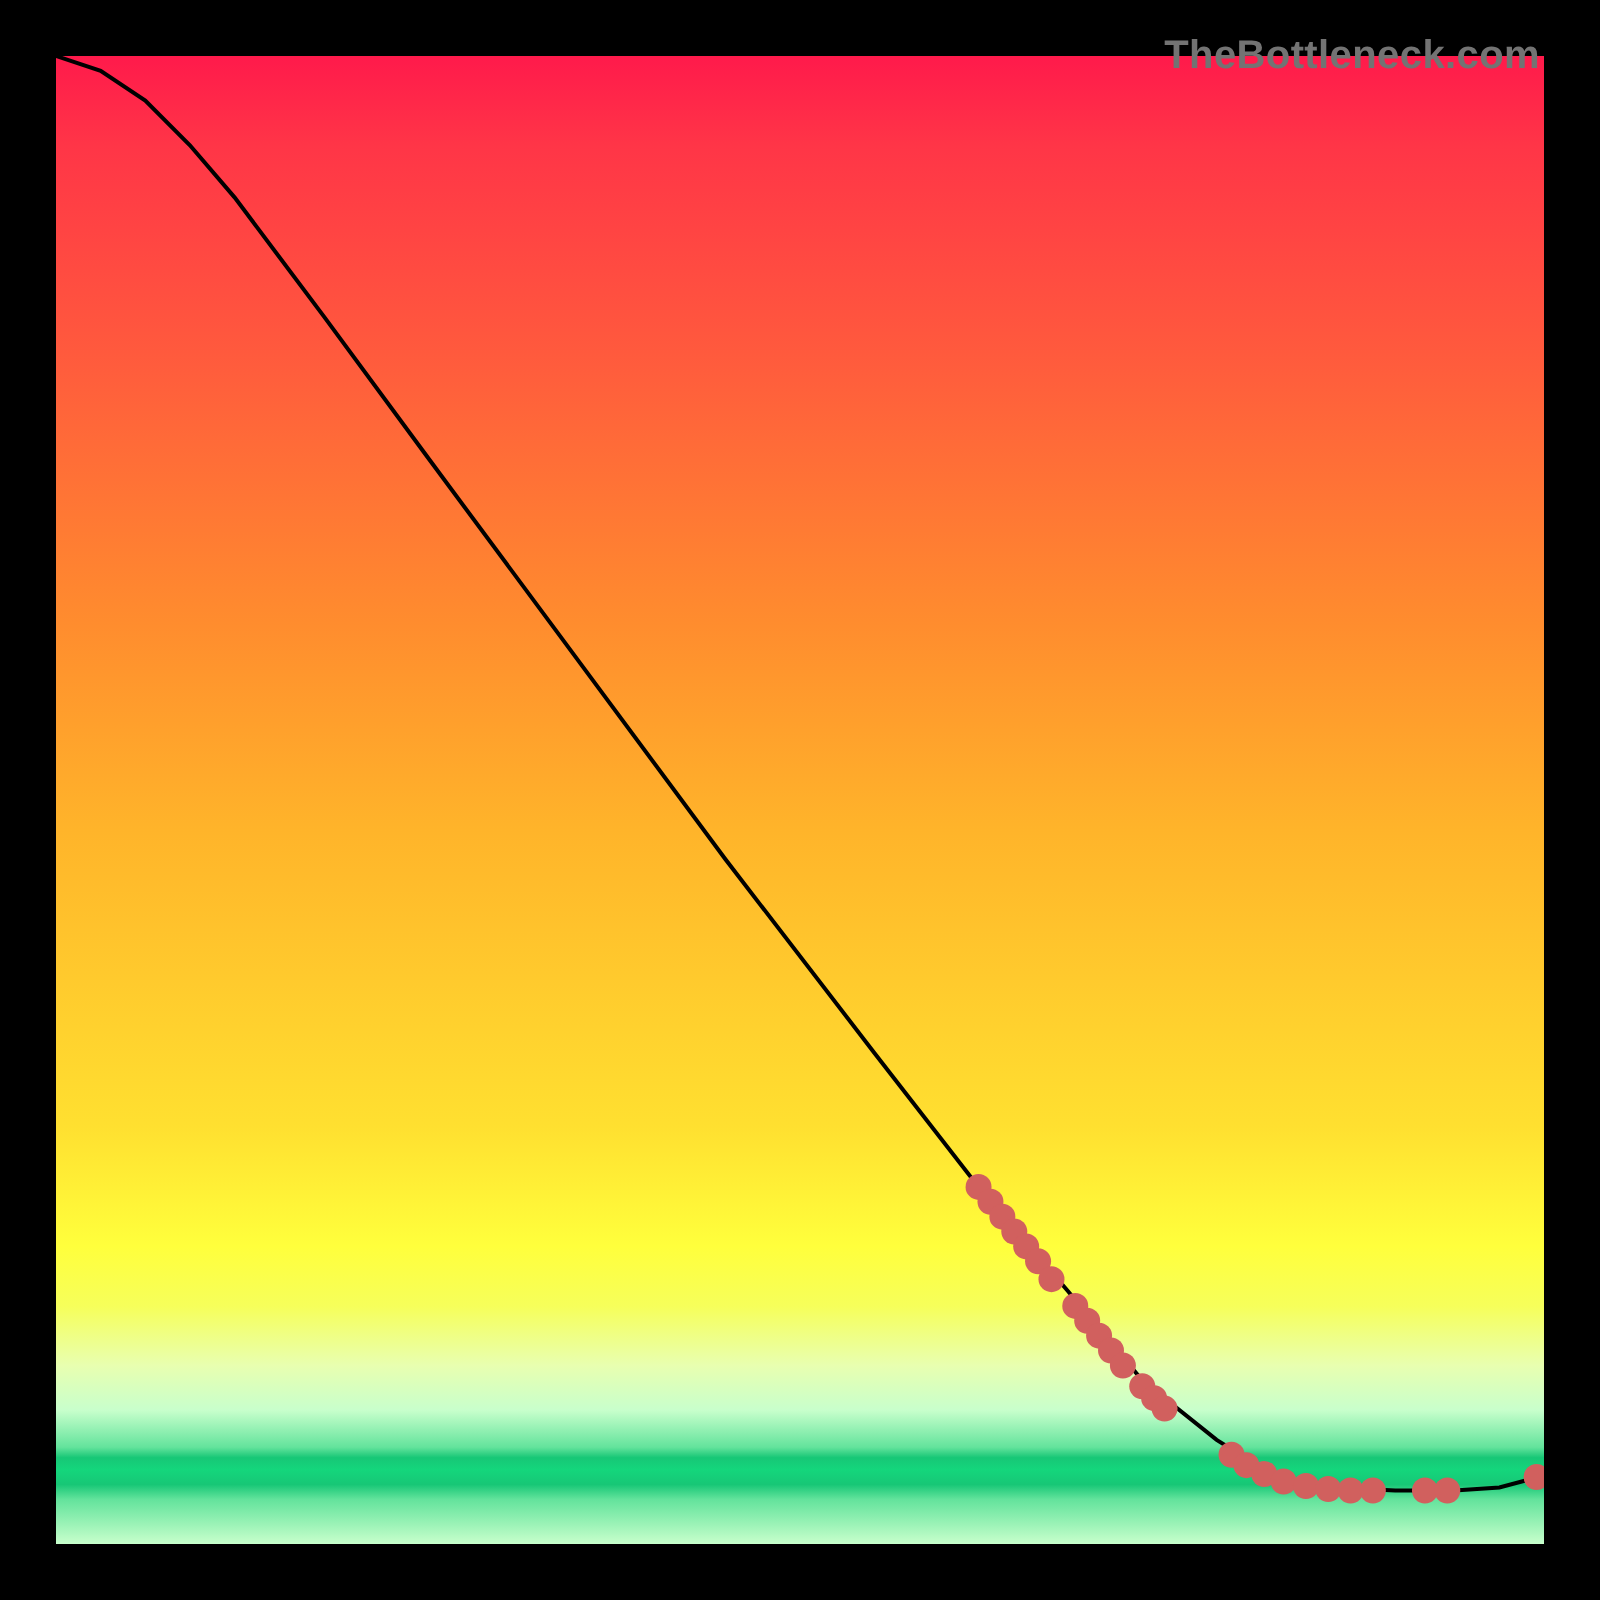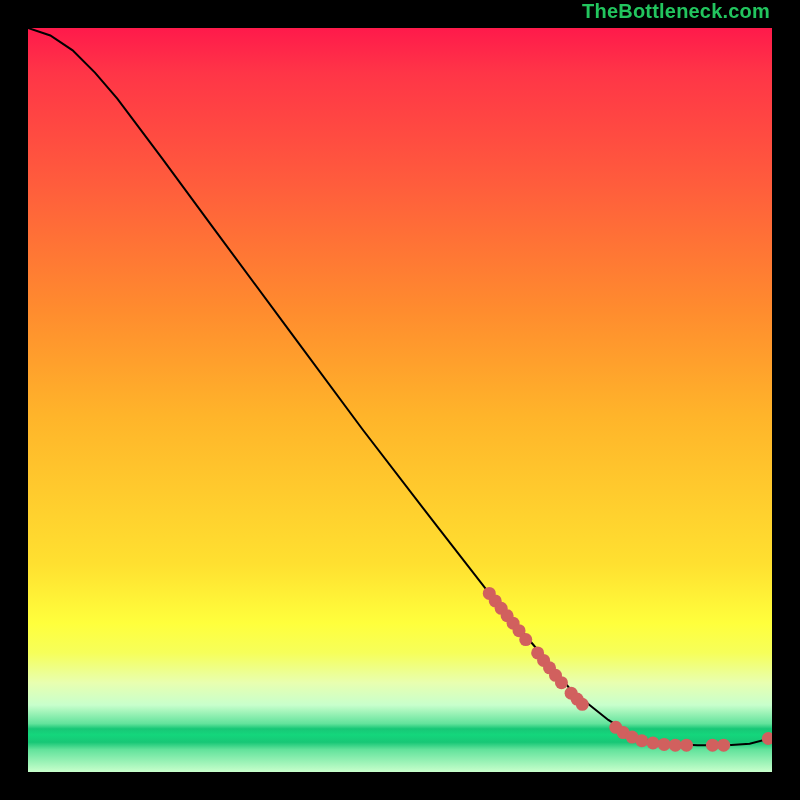"TheBottleneck.com" .watermark { color: #22c55e -> #737373; top: 0 -> 17px }
